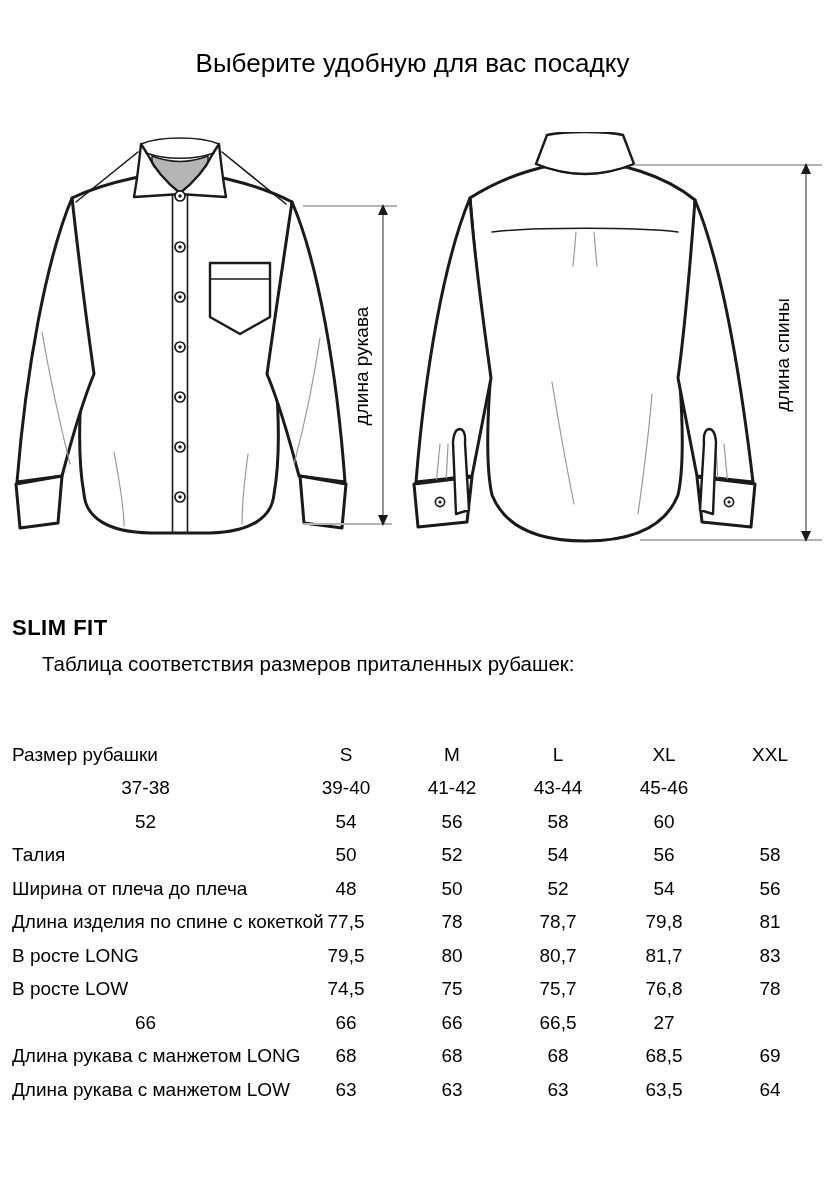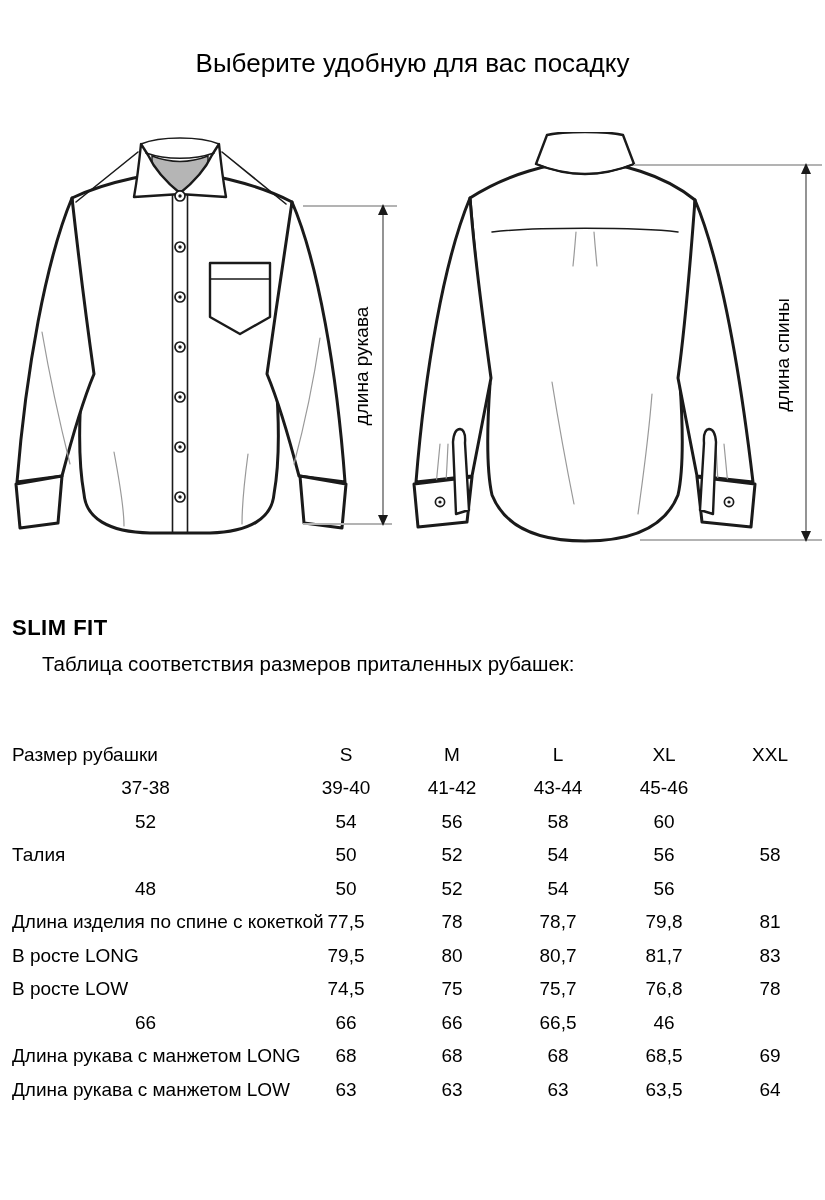"Ширина от плеча до плеча" span.tlabel { html: none -> <span>Ширина от плеча до плеча</span> }
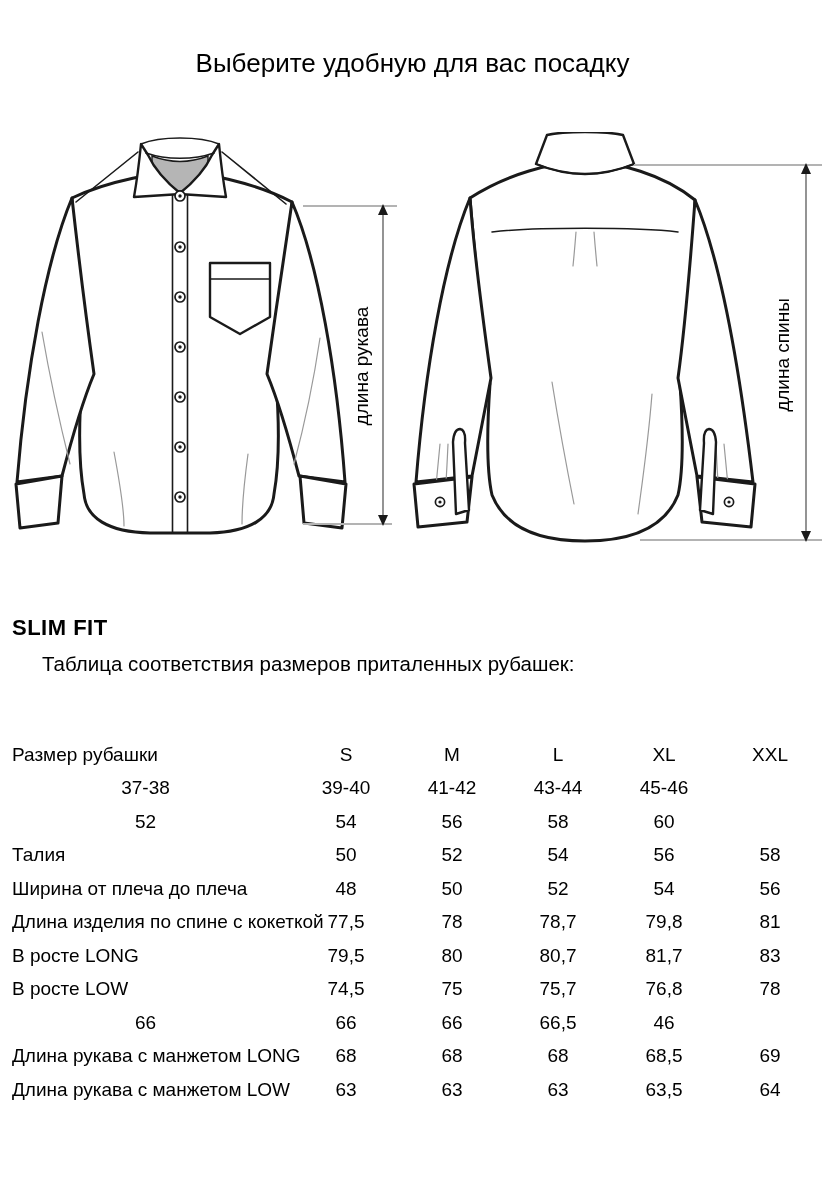"46" span.tcell { text: 46 -> 27 }
